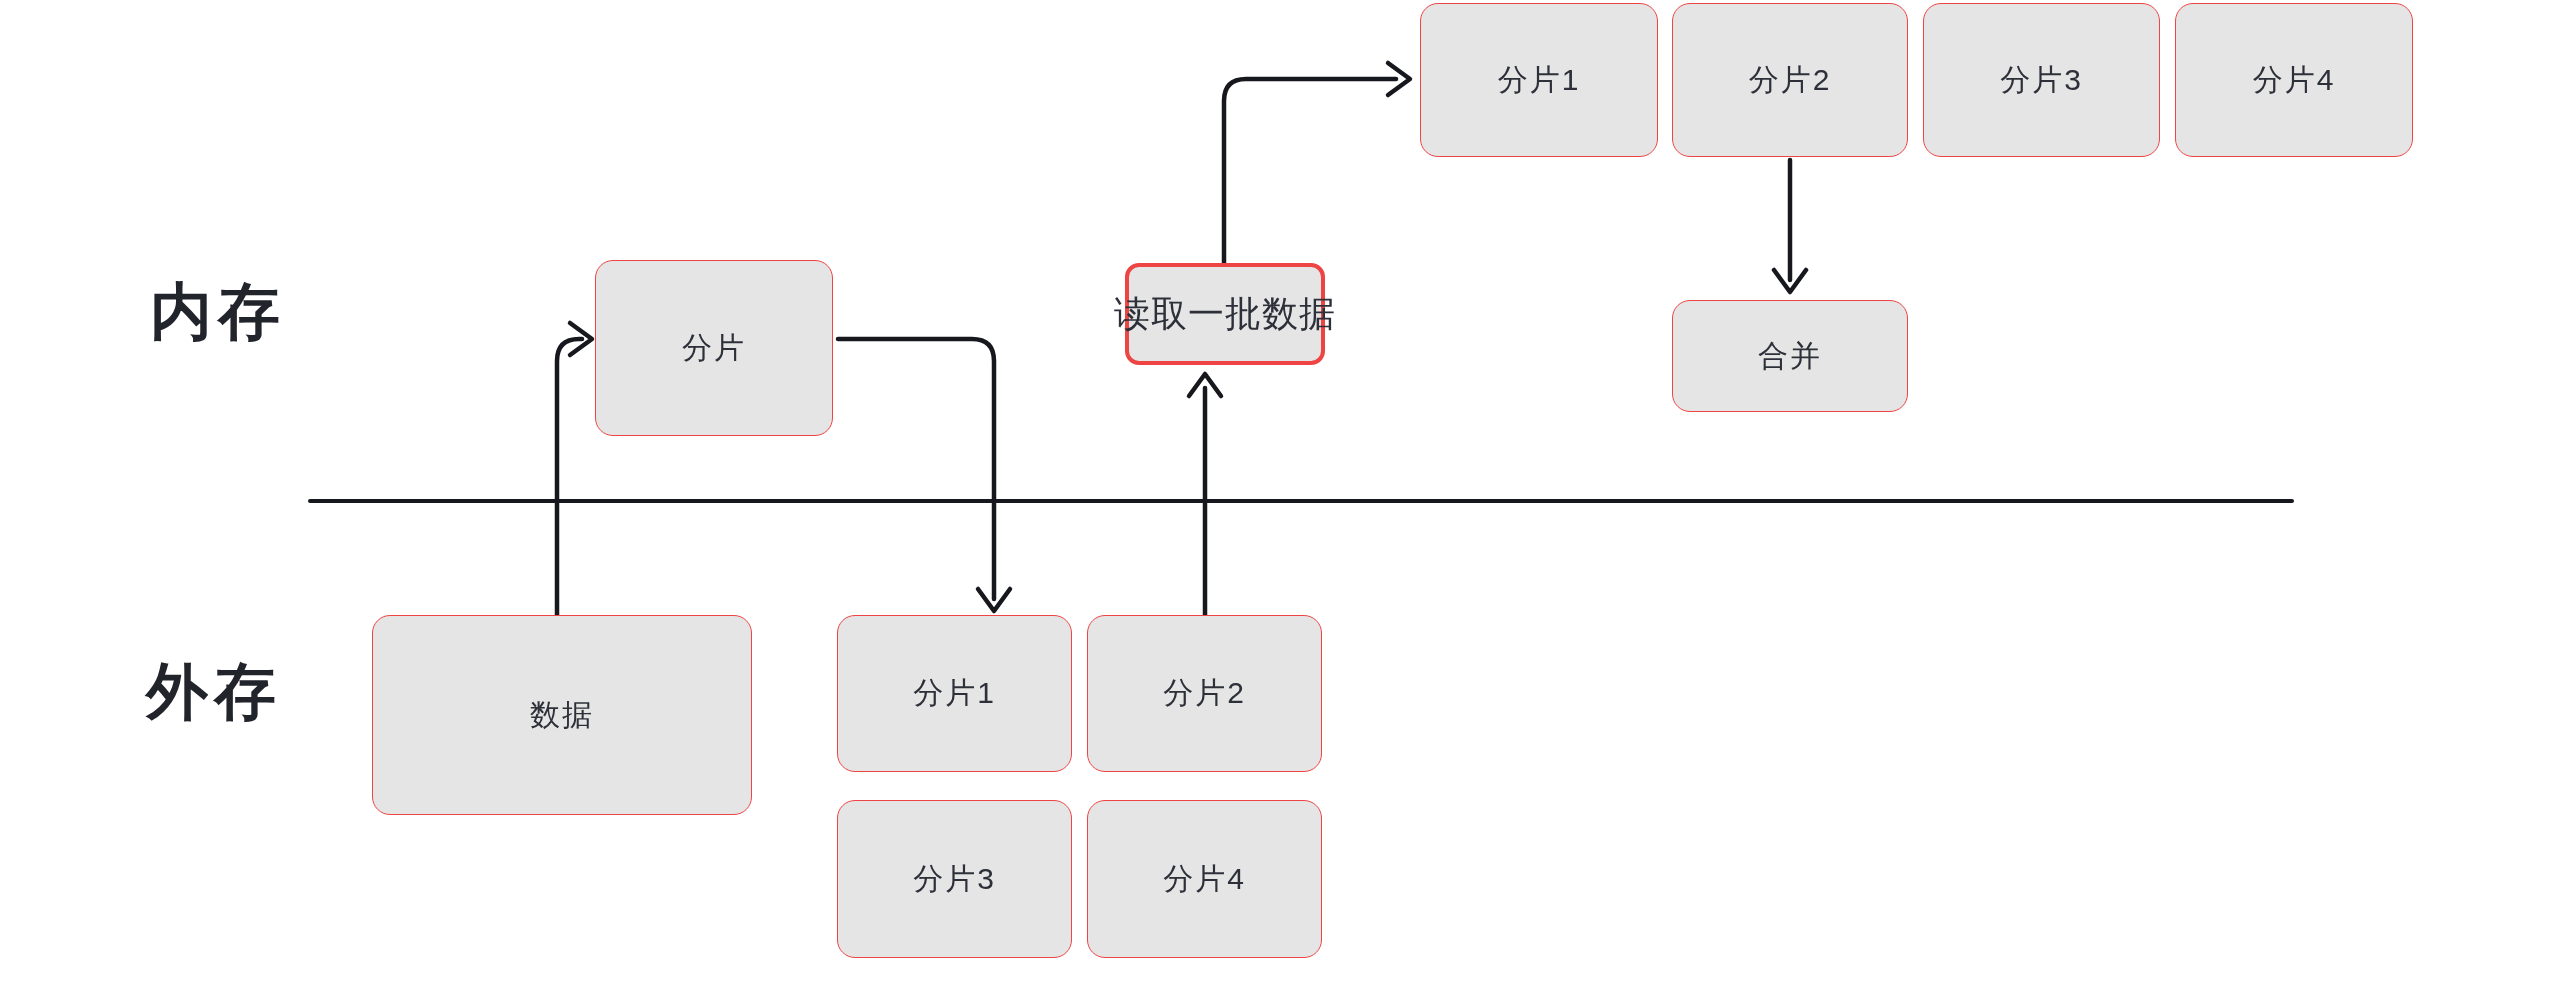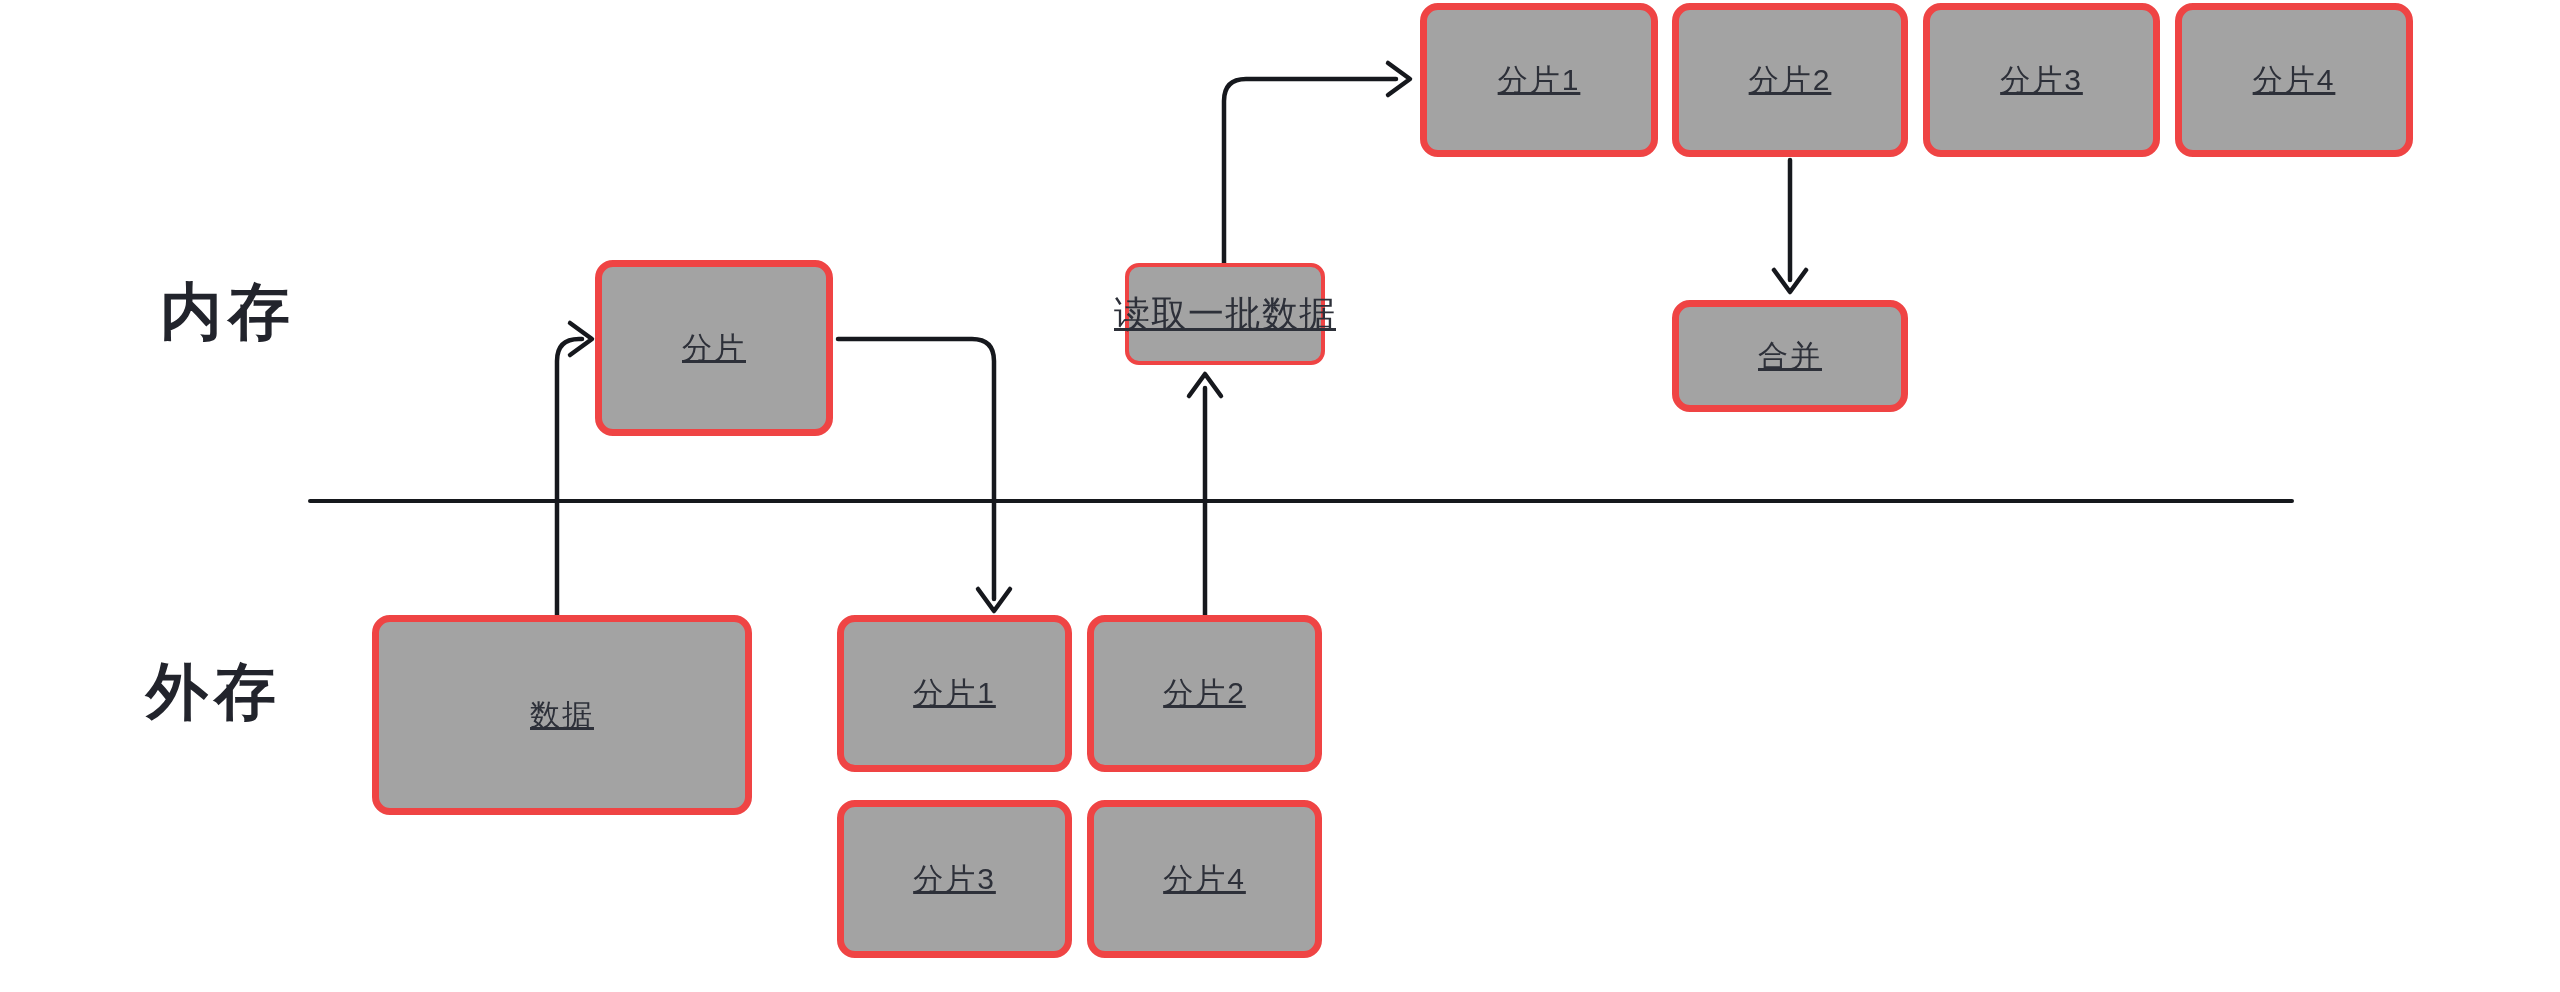"分片1" .node { background: #a3a3a3 -> #e5e5e5; border: 7px solid #ef4444 -> 1px solid #ef4444; text-decoration: underline -> none }
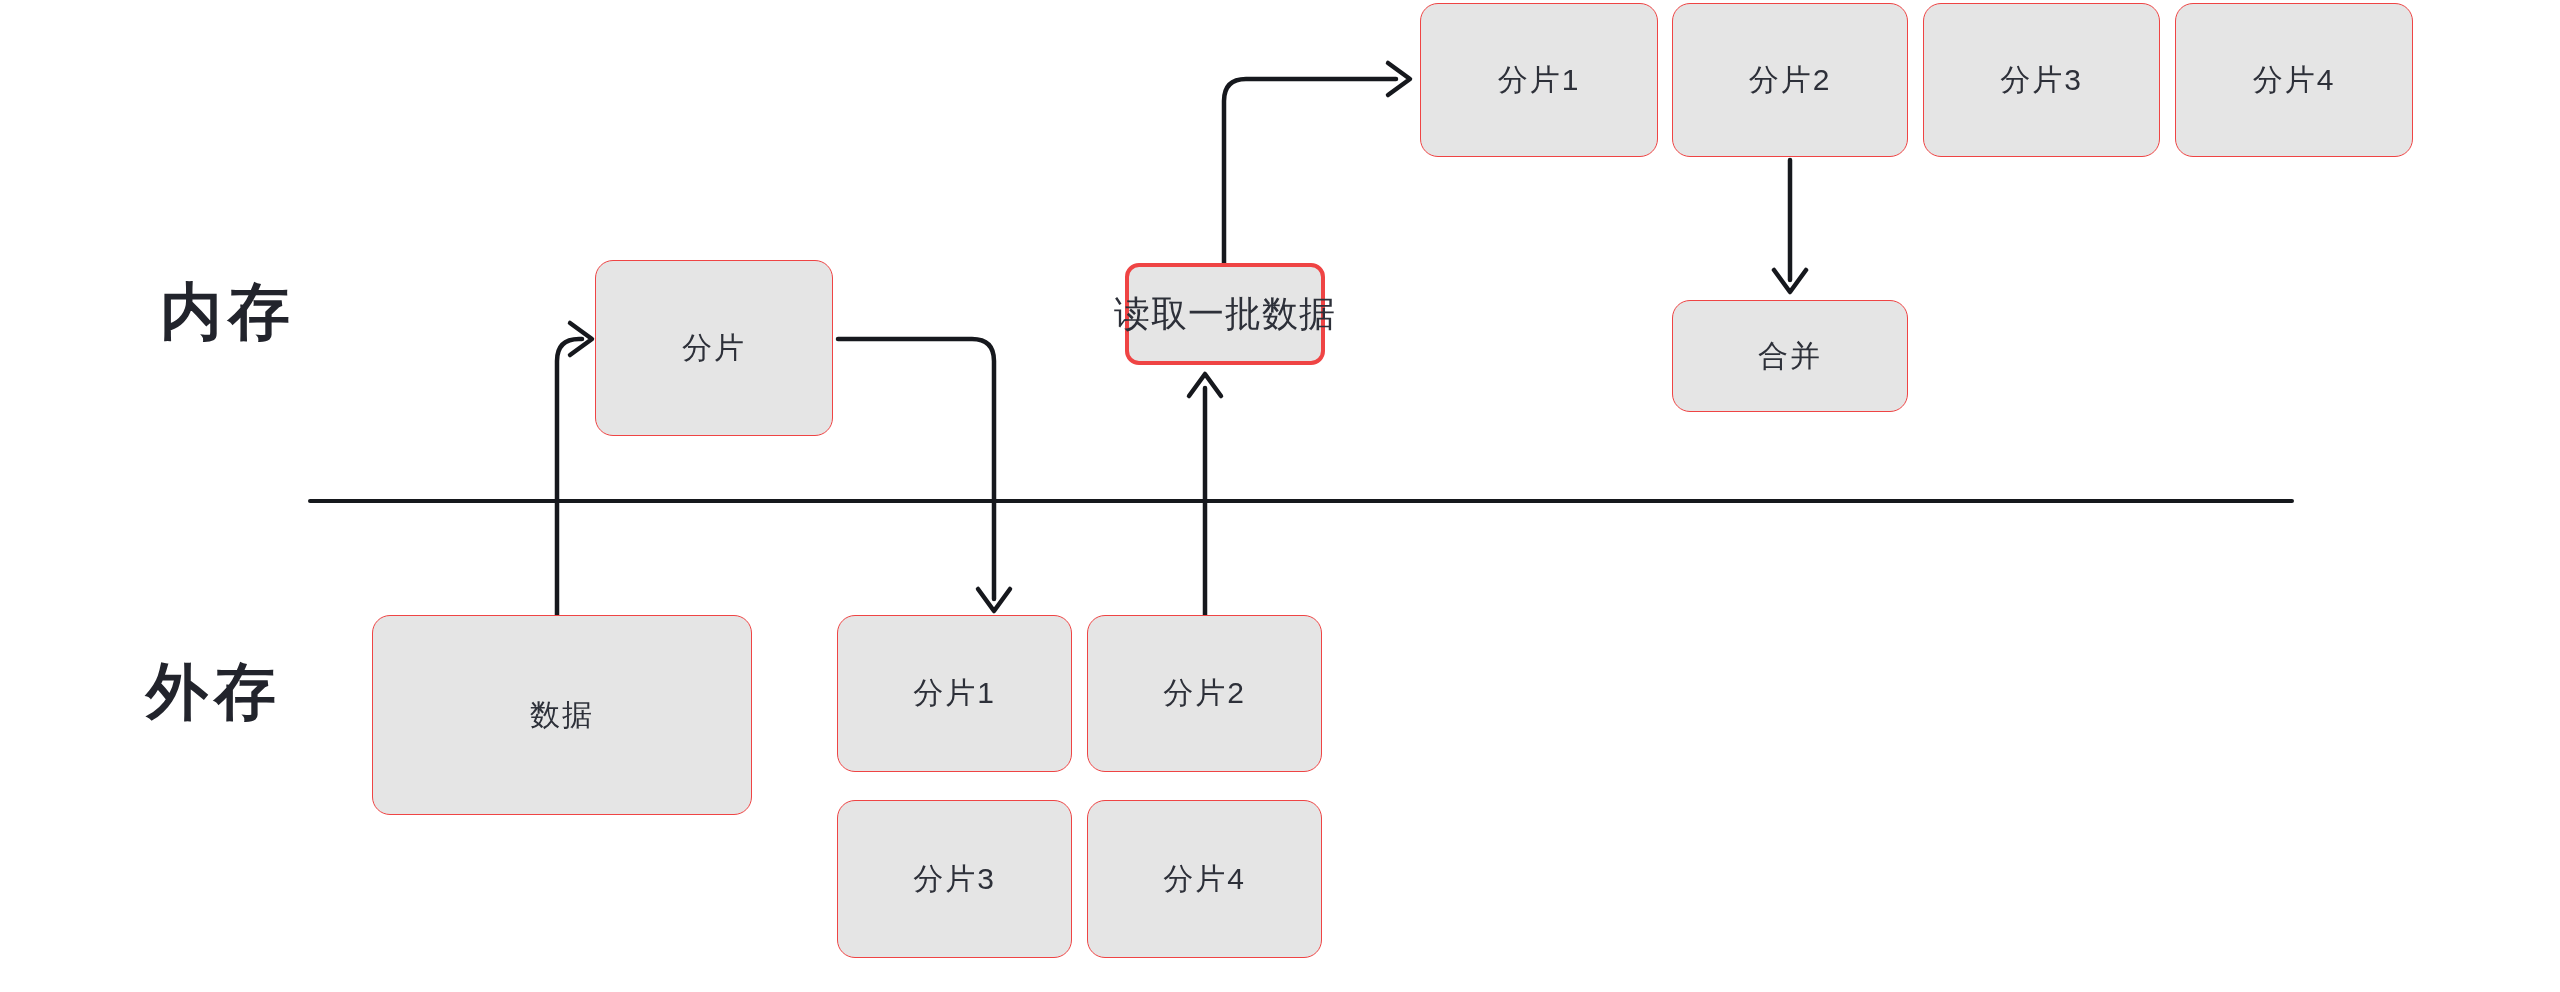"内存" div.zone-label { left: 160px -> 150px }
